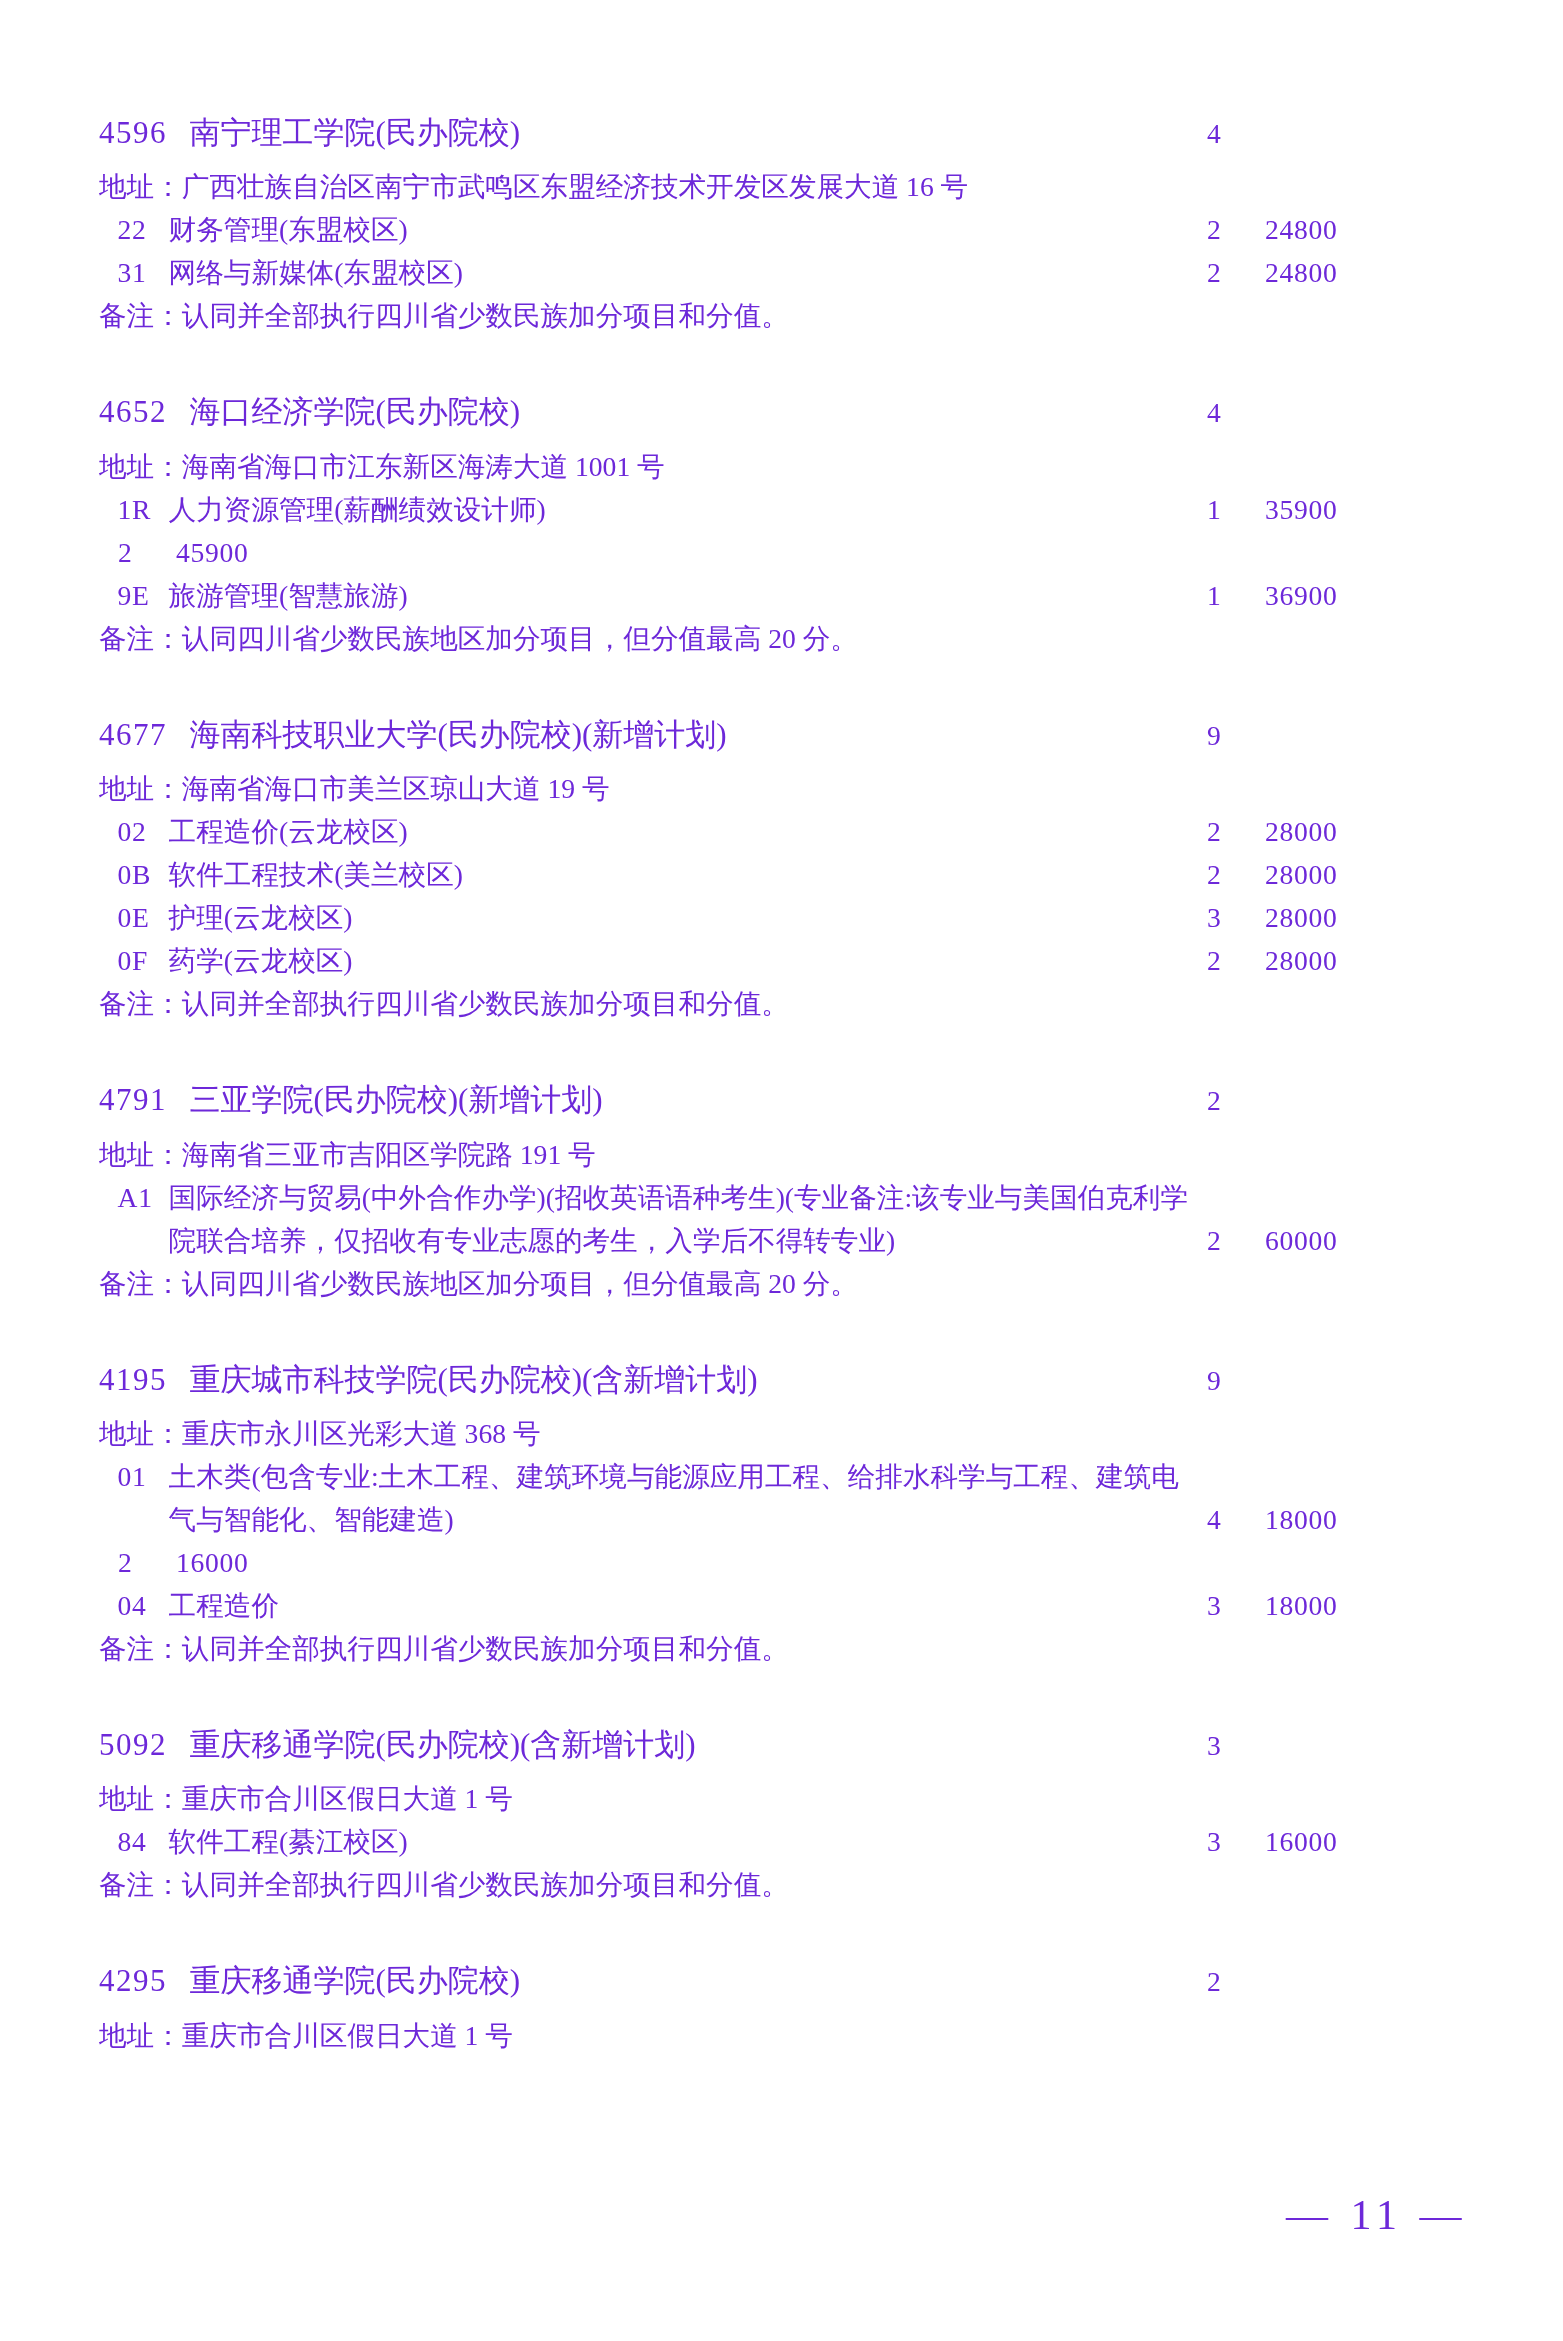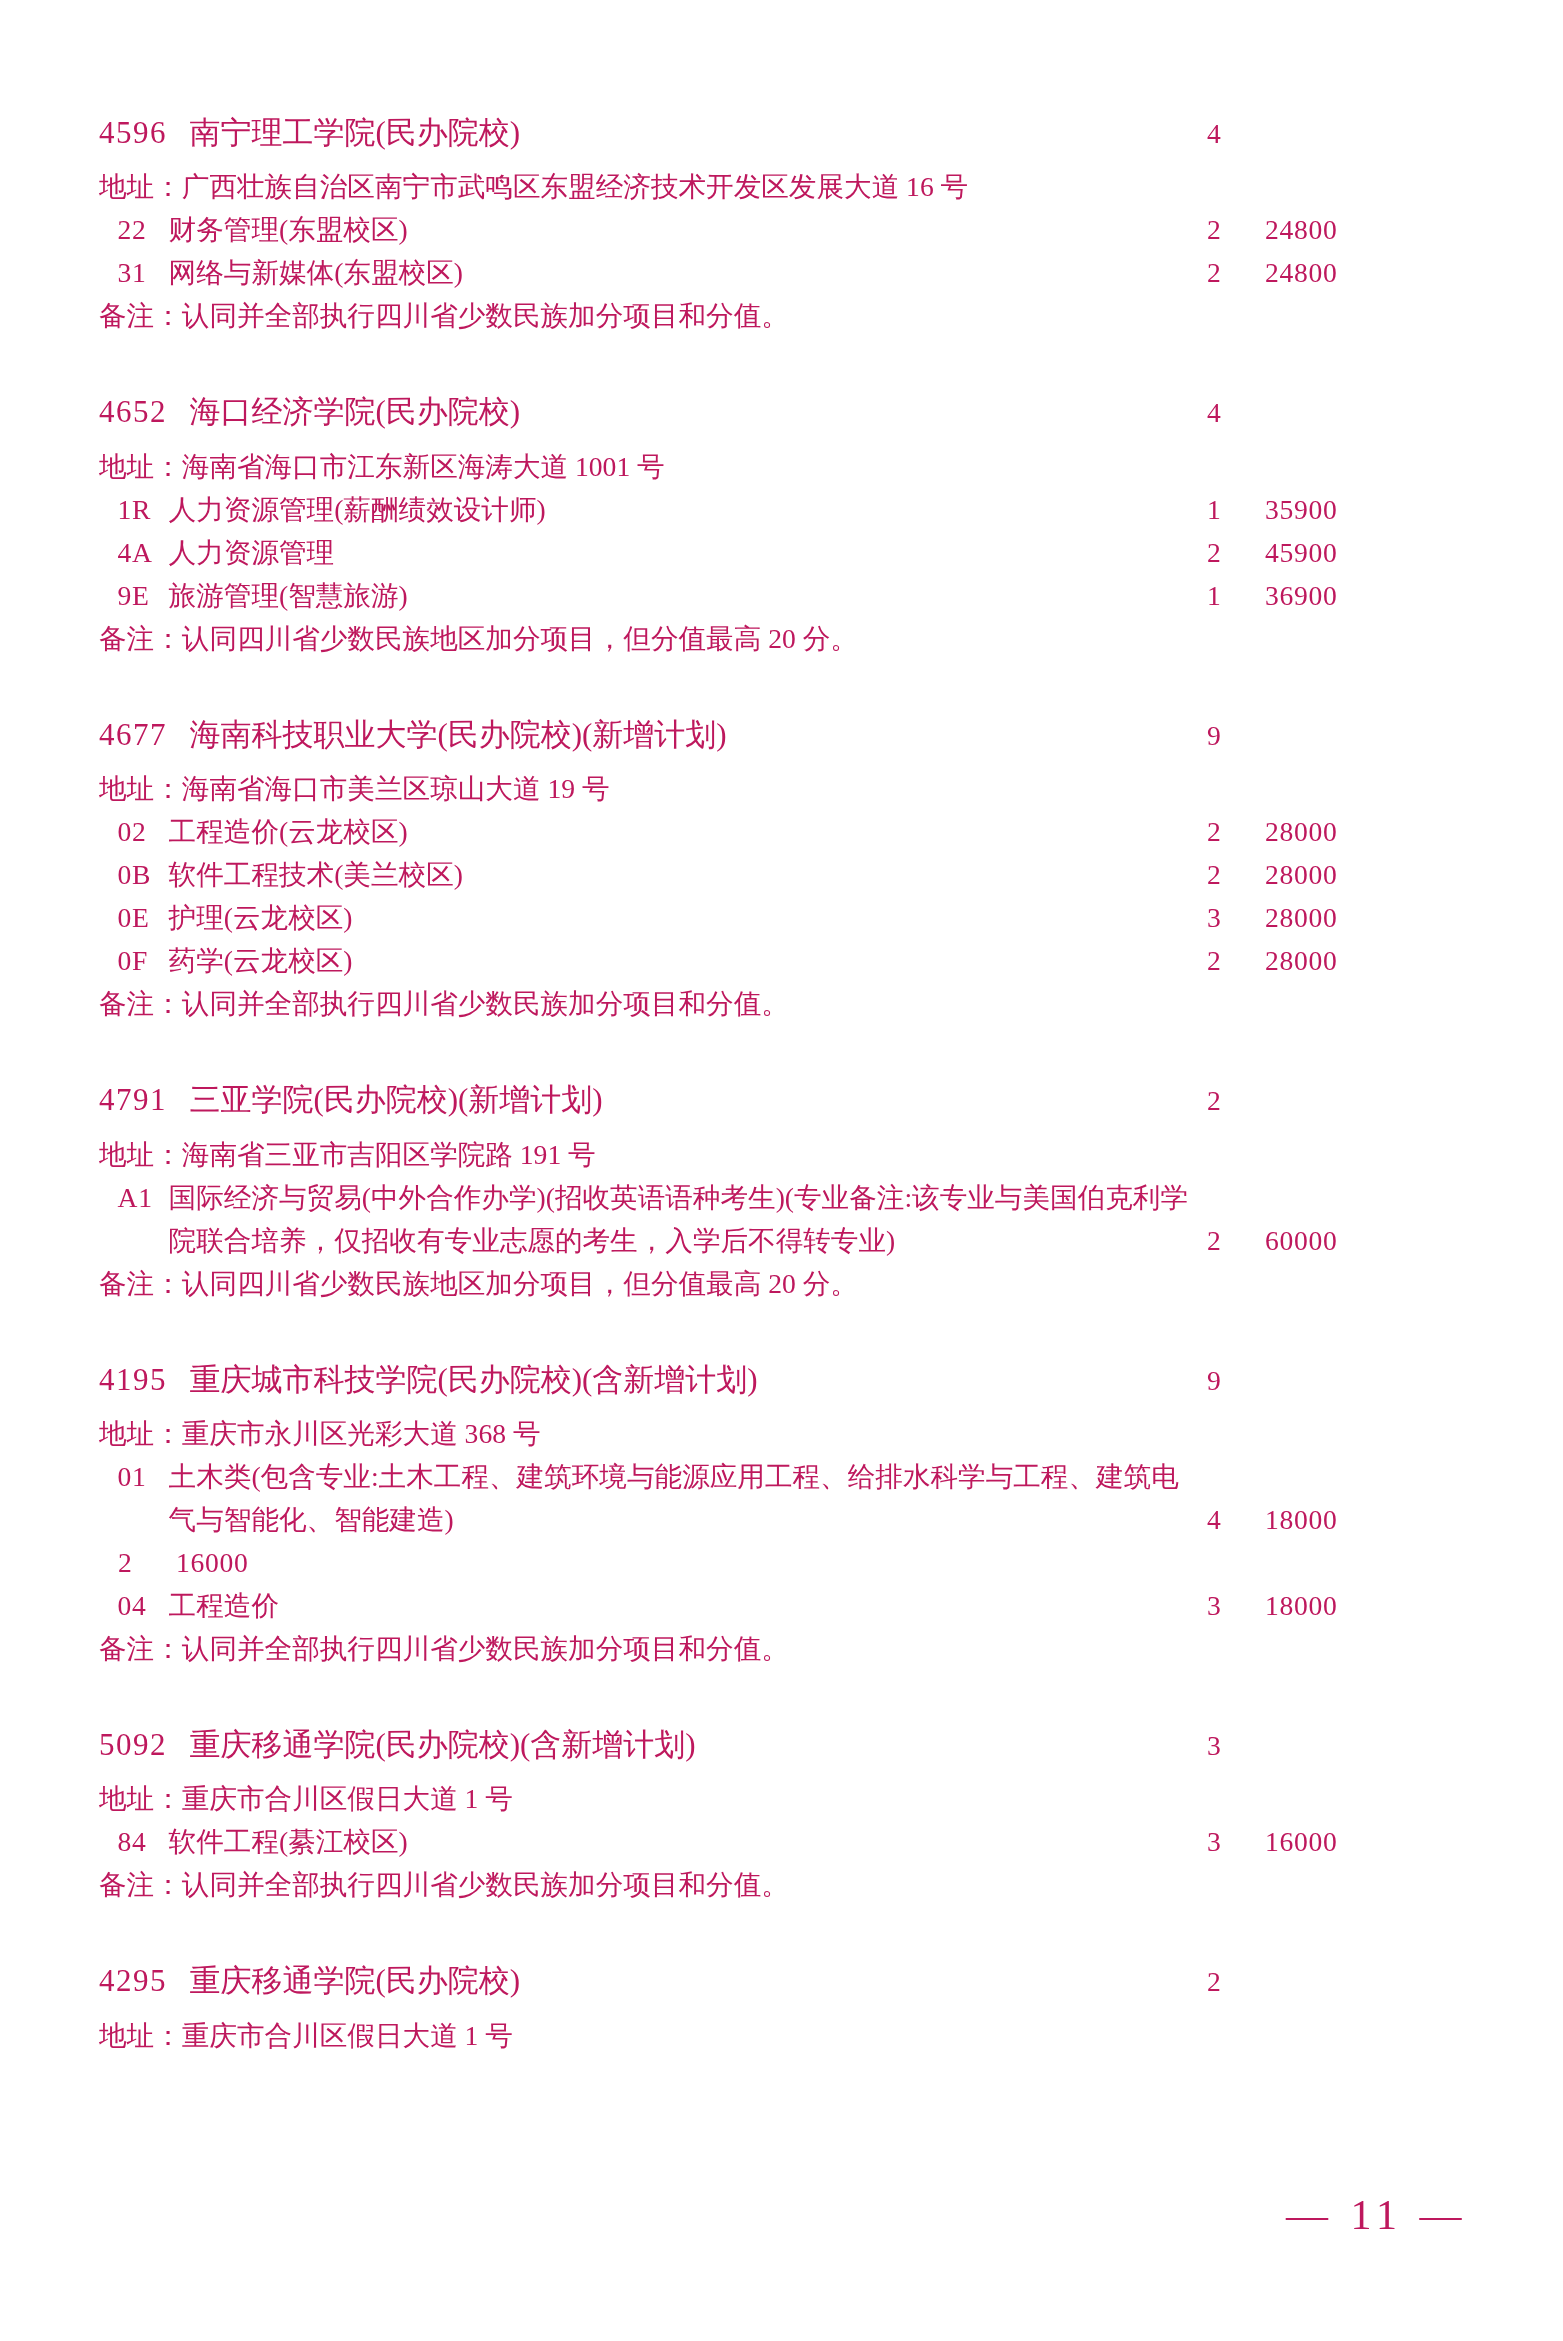"4596 南宁理工学院(民办院校)" .page { color: #be185d -> #6d28d9 }
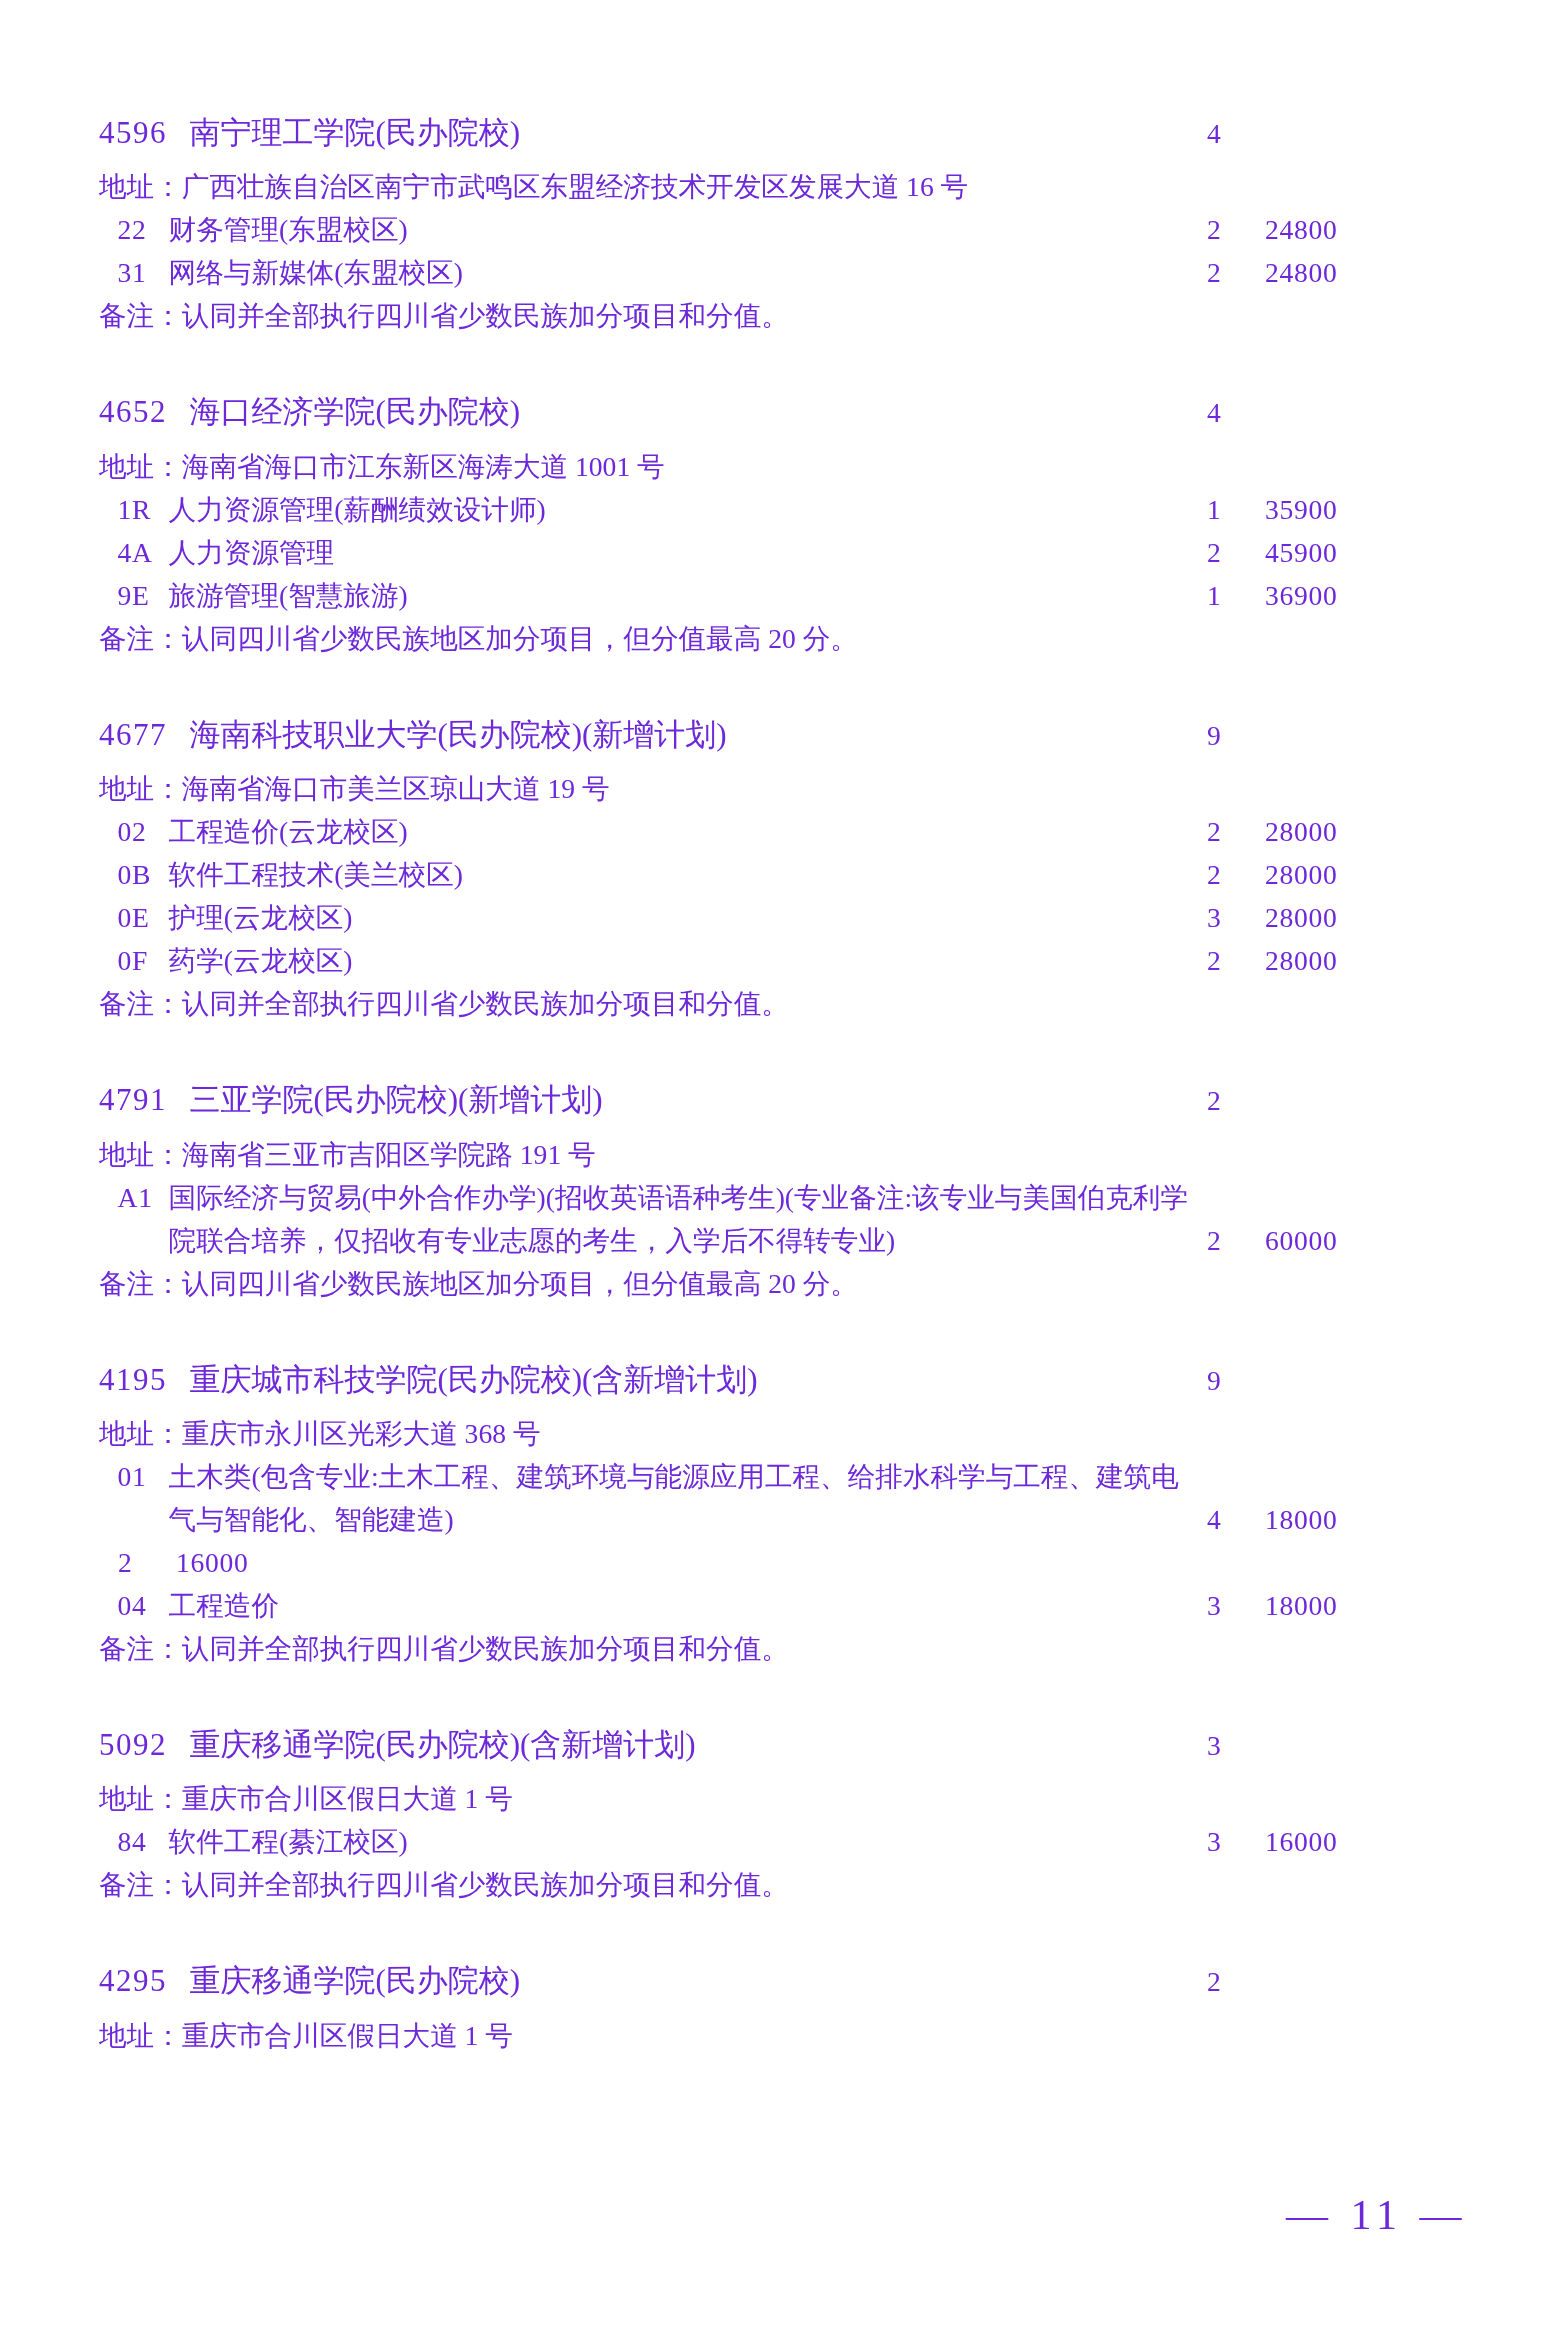"4A" div.r-text { html: <div> <span>4A</span> <span>人力资源管理</span> </div> -> none }
